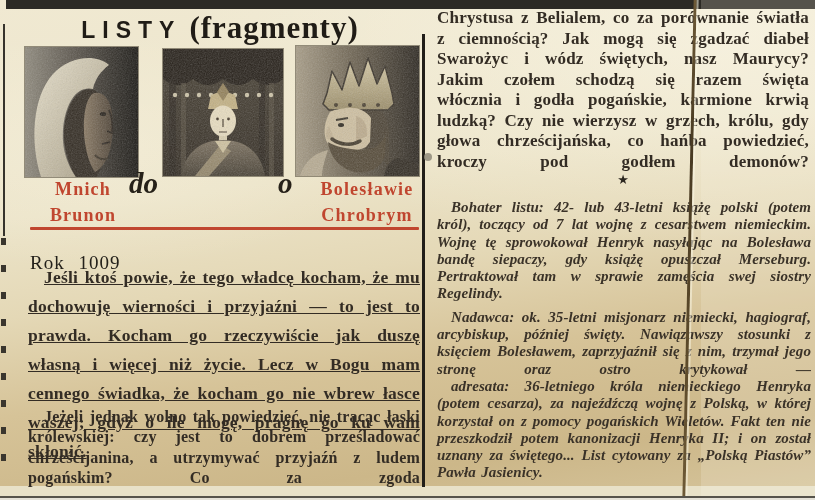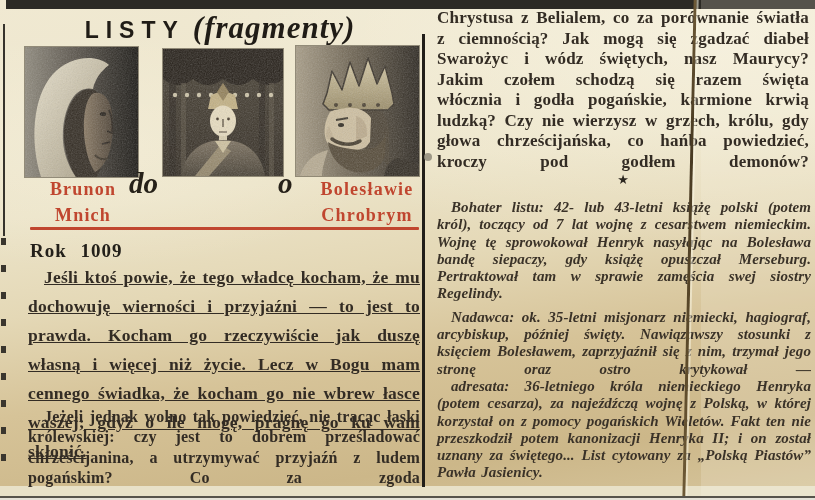"(fragmenty)" .t-sub { font-style: italic -> none }
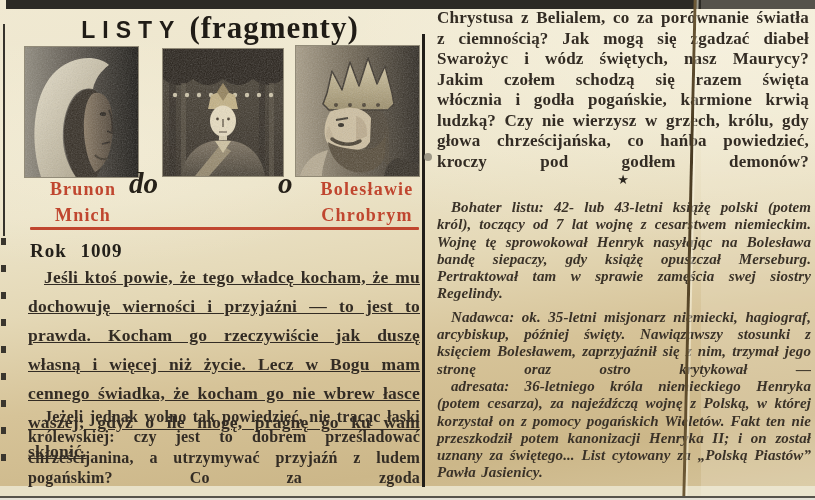"Brunon" div { order: before "Mnich" -> after "Mnich" }
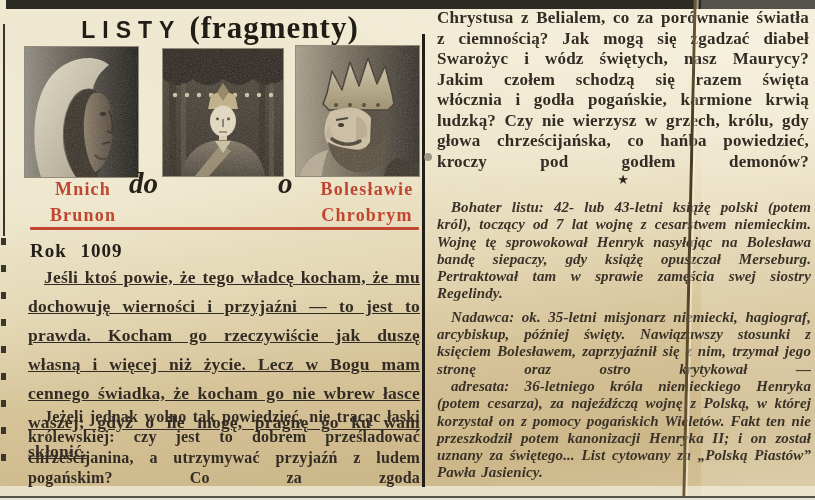"Rok 1009" .rok { font-weight: bold -> normal; top: 240px -> 252px }
